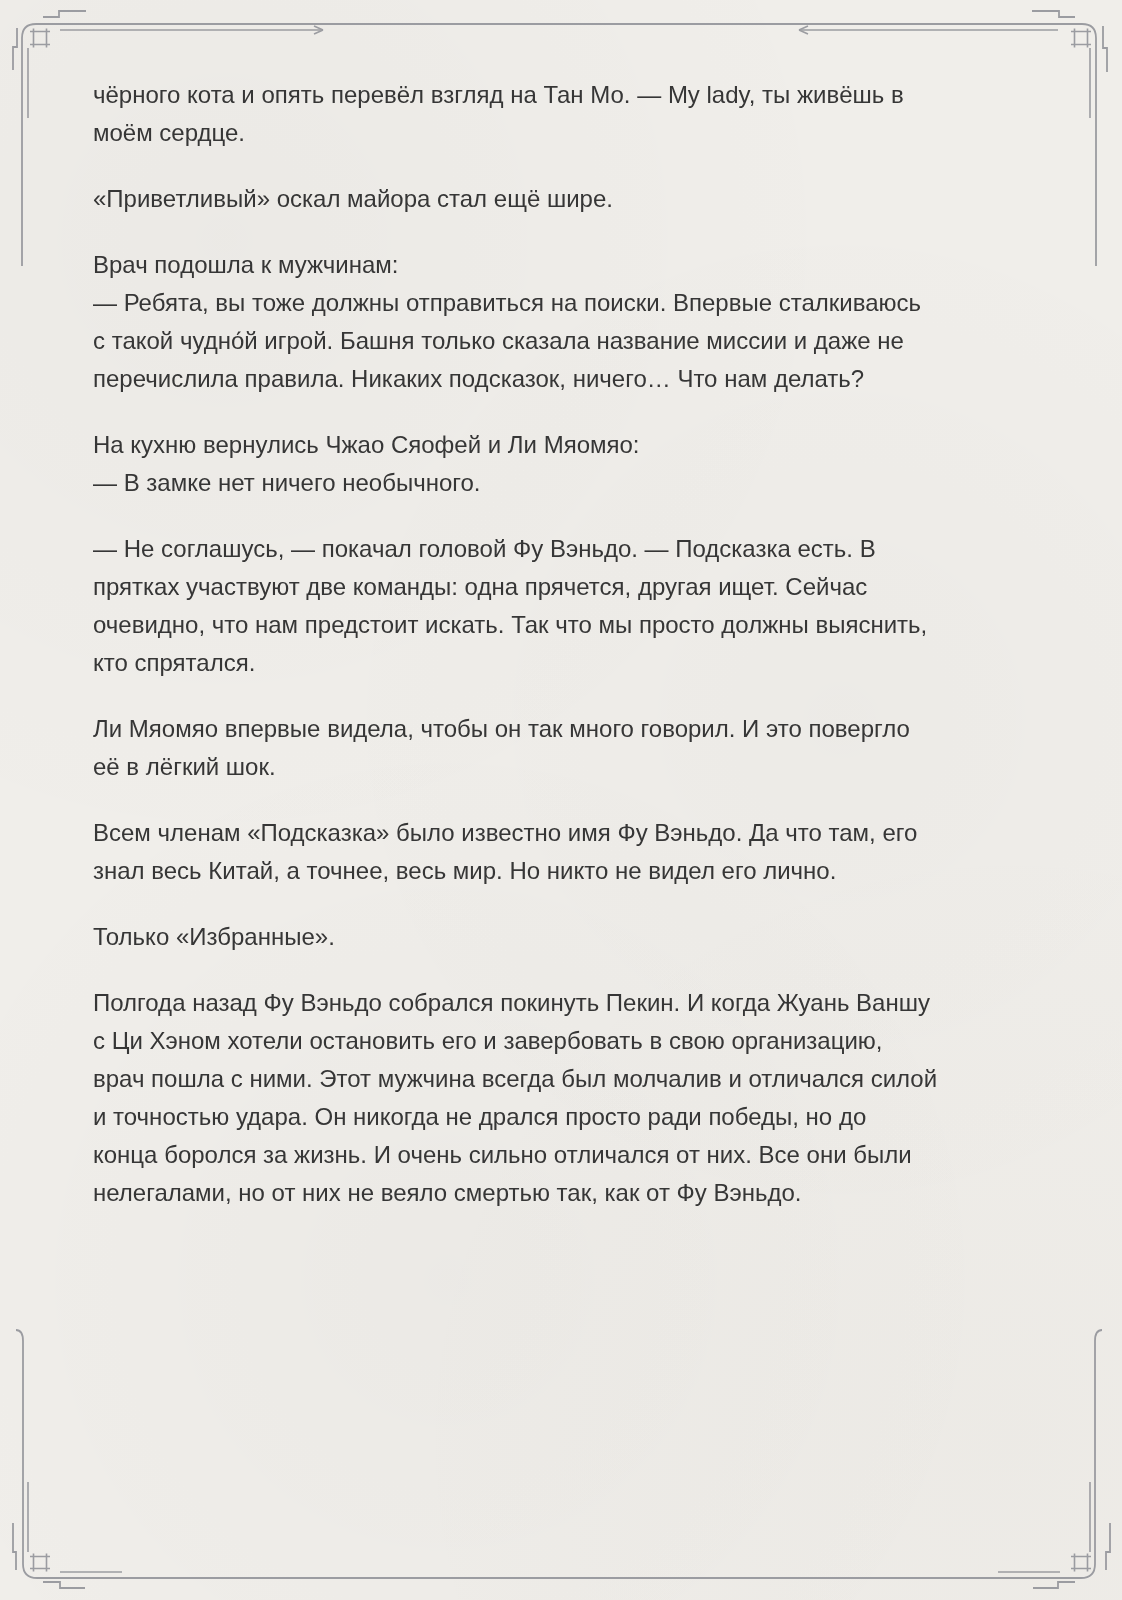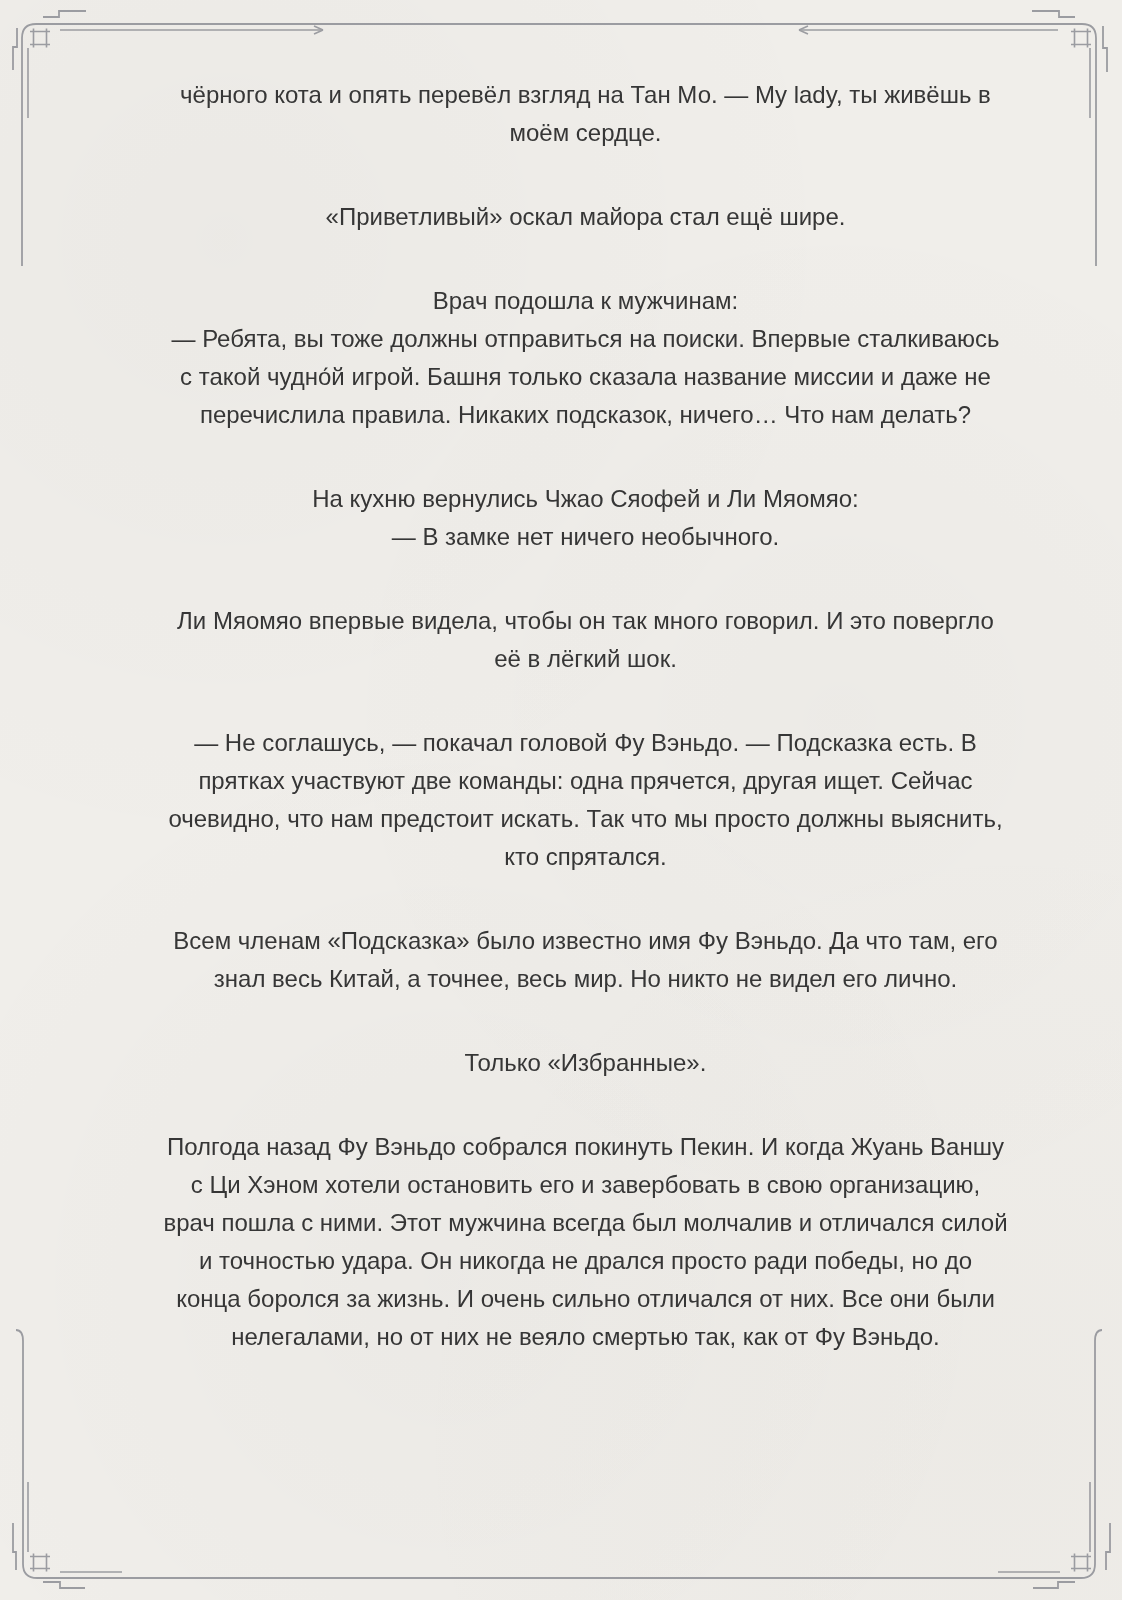"чёрного кота и опять перевёл" .page-text p { text-align: center -> none }
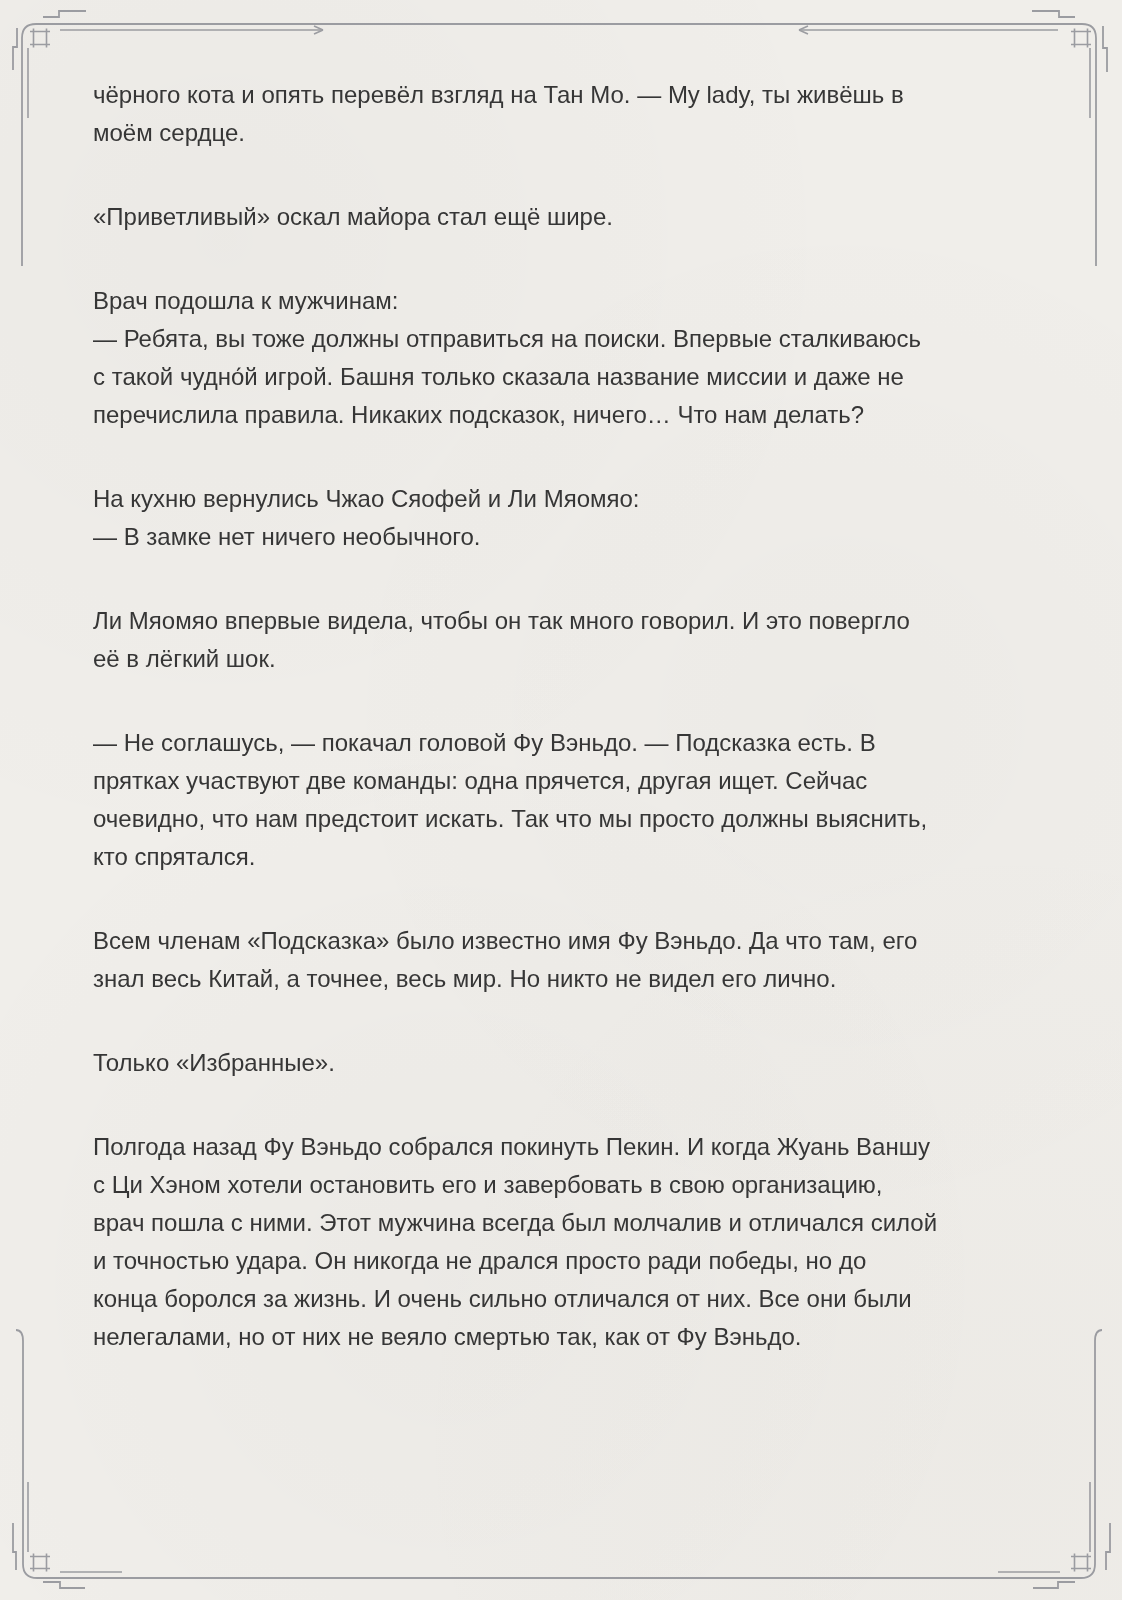"«Приветливый» оскал майора стал ещё" .page-text p + p { margin-top: 46px -> 28px }
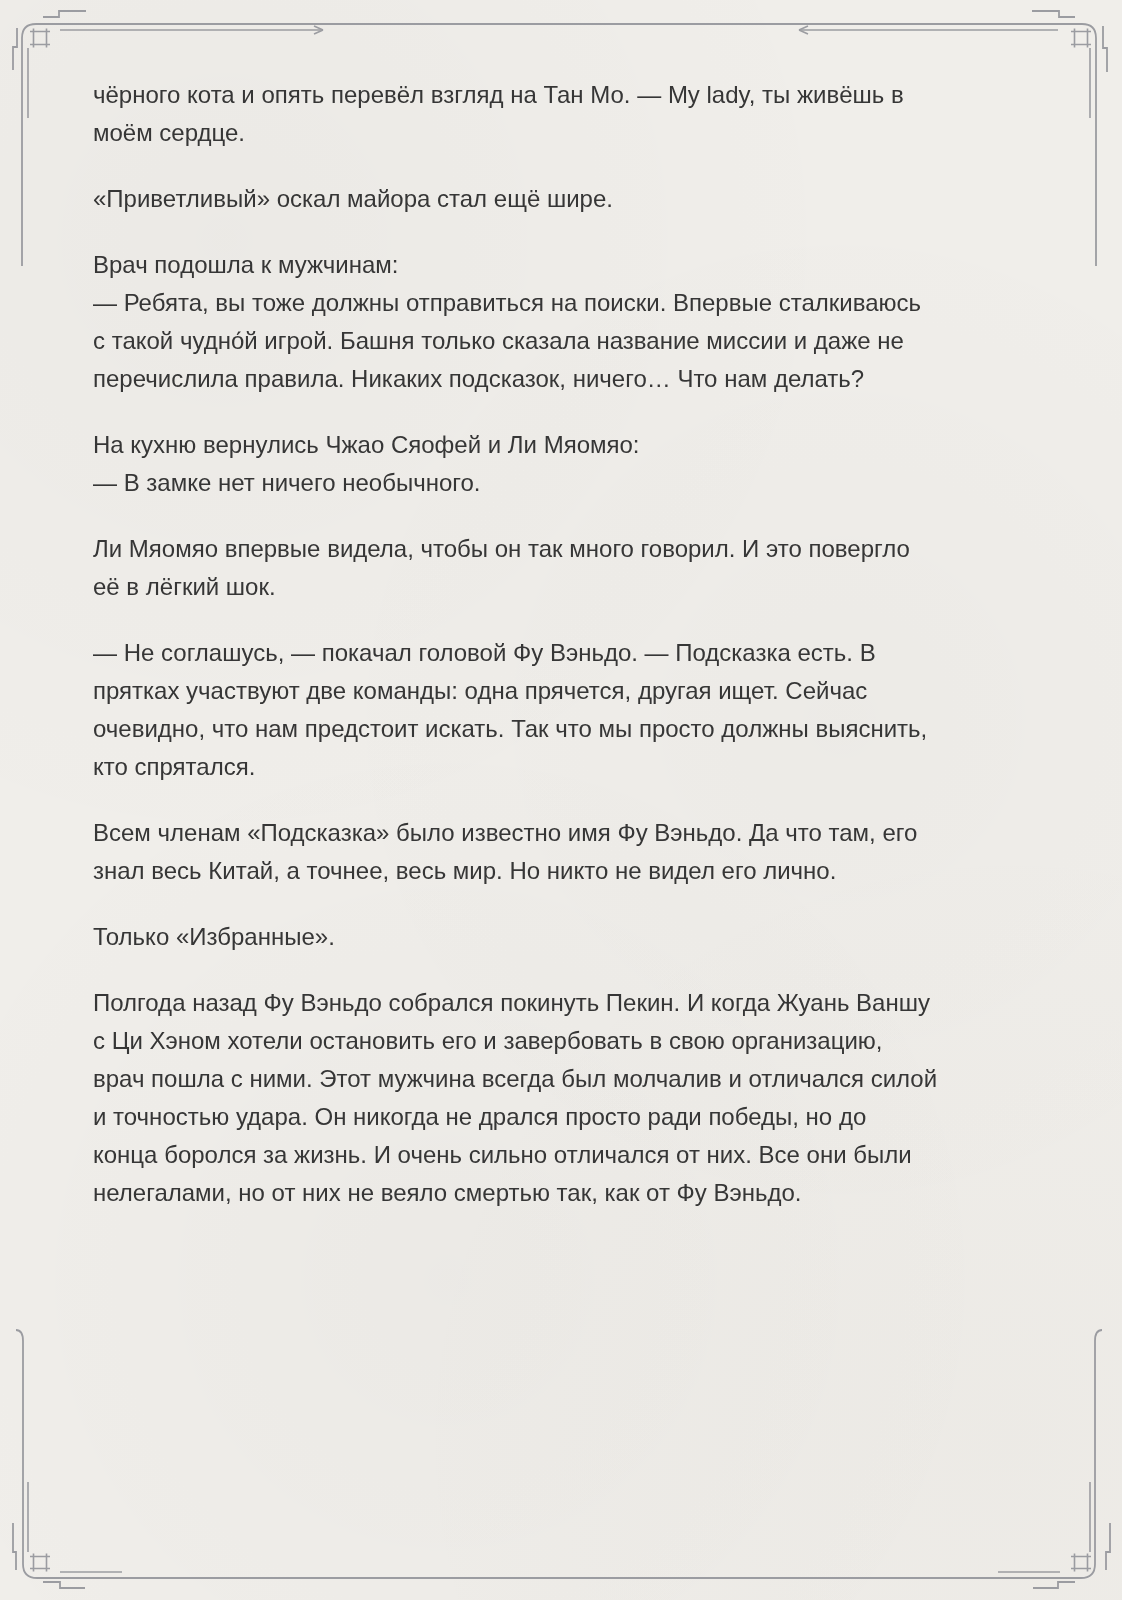"Ли Мяомяо впервые видела, чтобы" p { order: before "— Не соглашусь, — покачал" -> after "— Не соглашусь, — покачал" }
